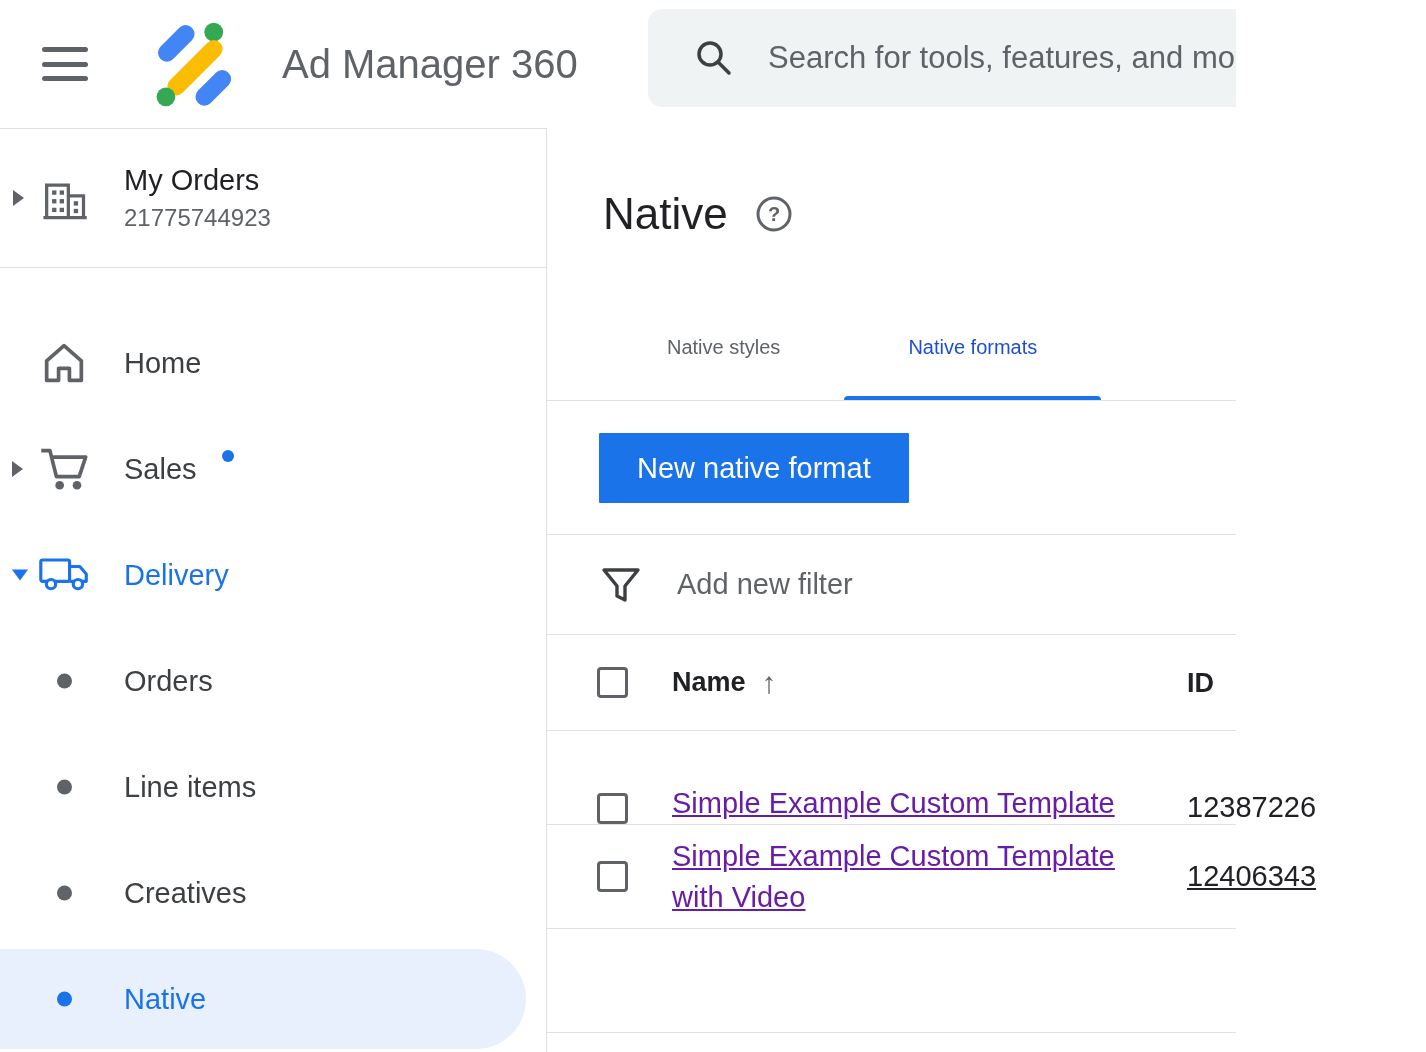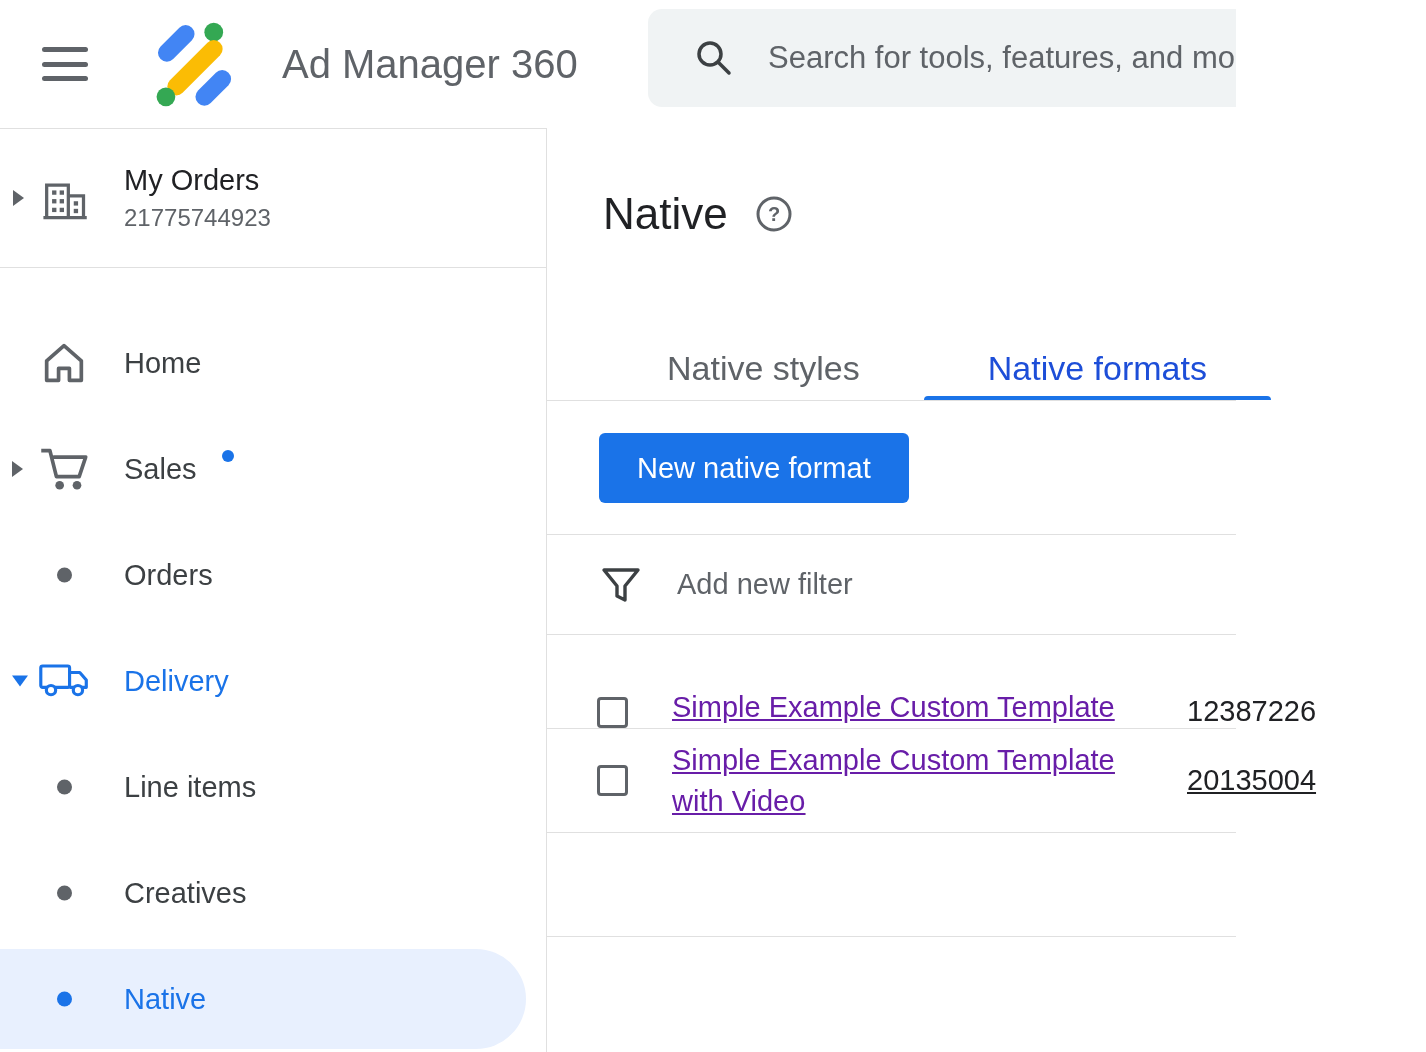"Native styles" .tab { align-items: center -> none; font-size: 34px -> 20px }
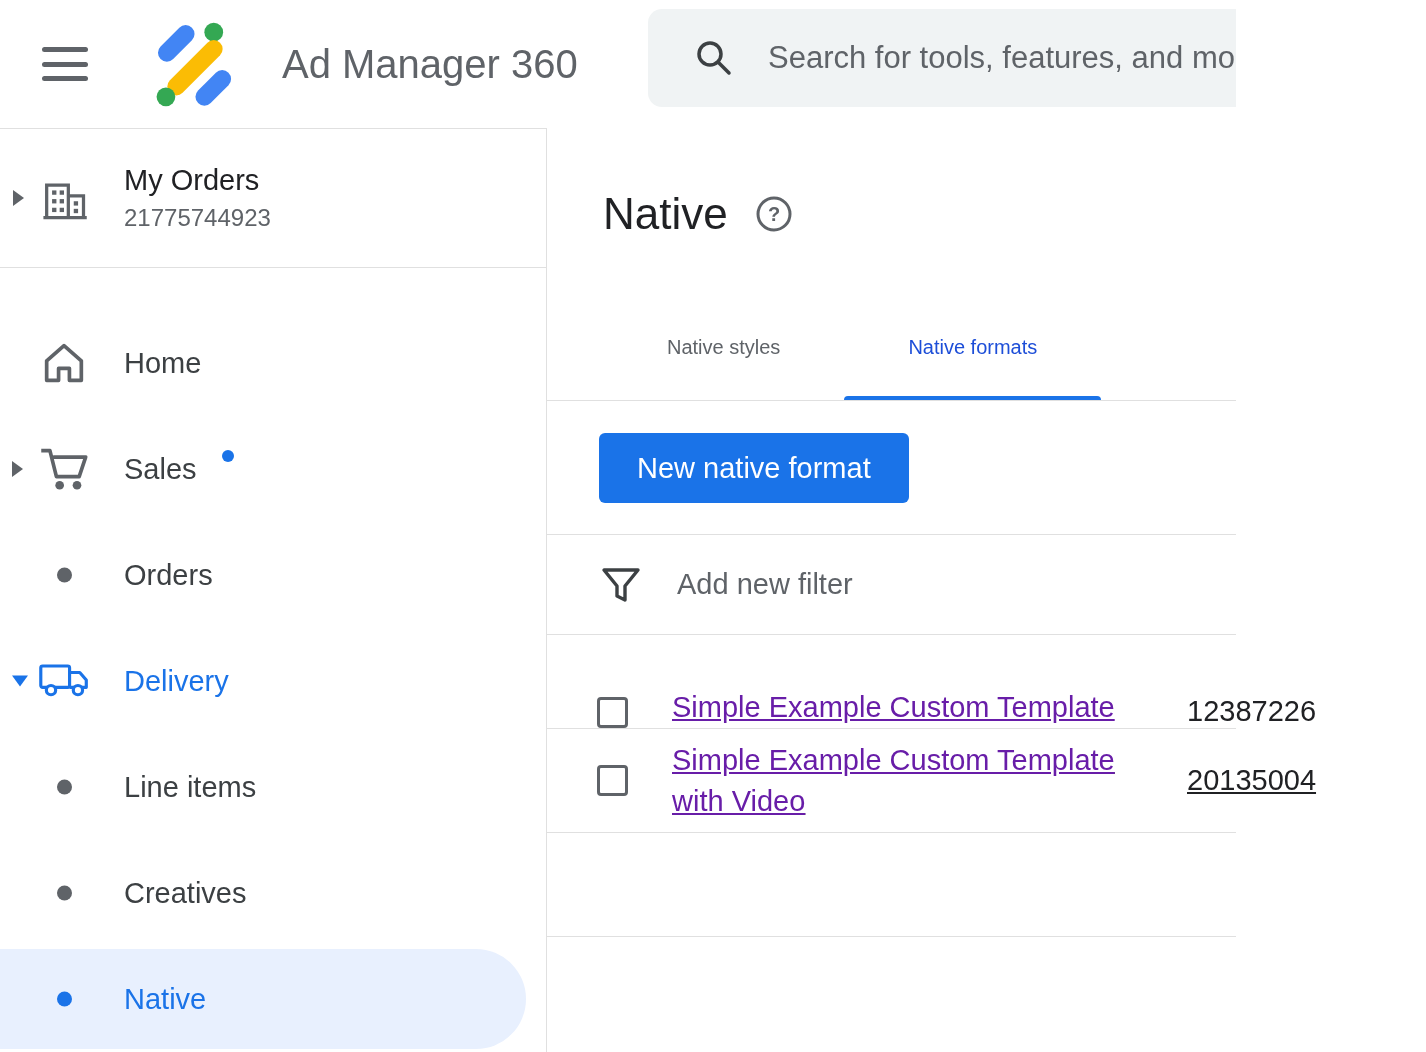"New native format" .primary-btn { border-radius: 6px -> 1px }
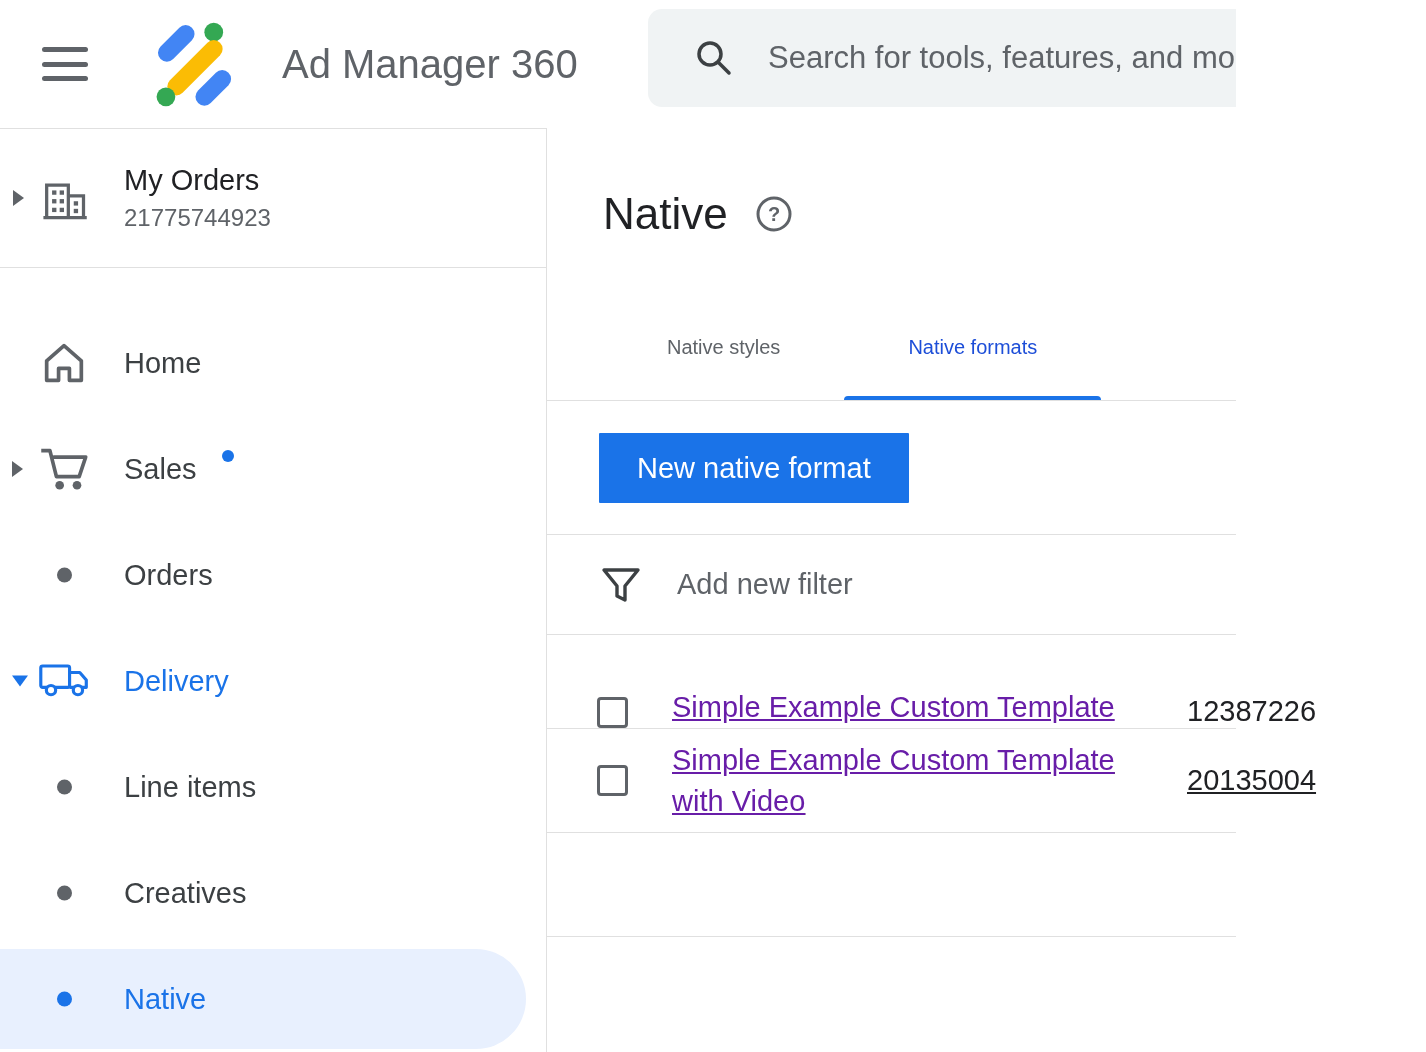"Orders" div.nav-item { order: before "Delivery" -> after "Delivery" }
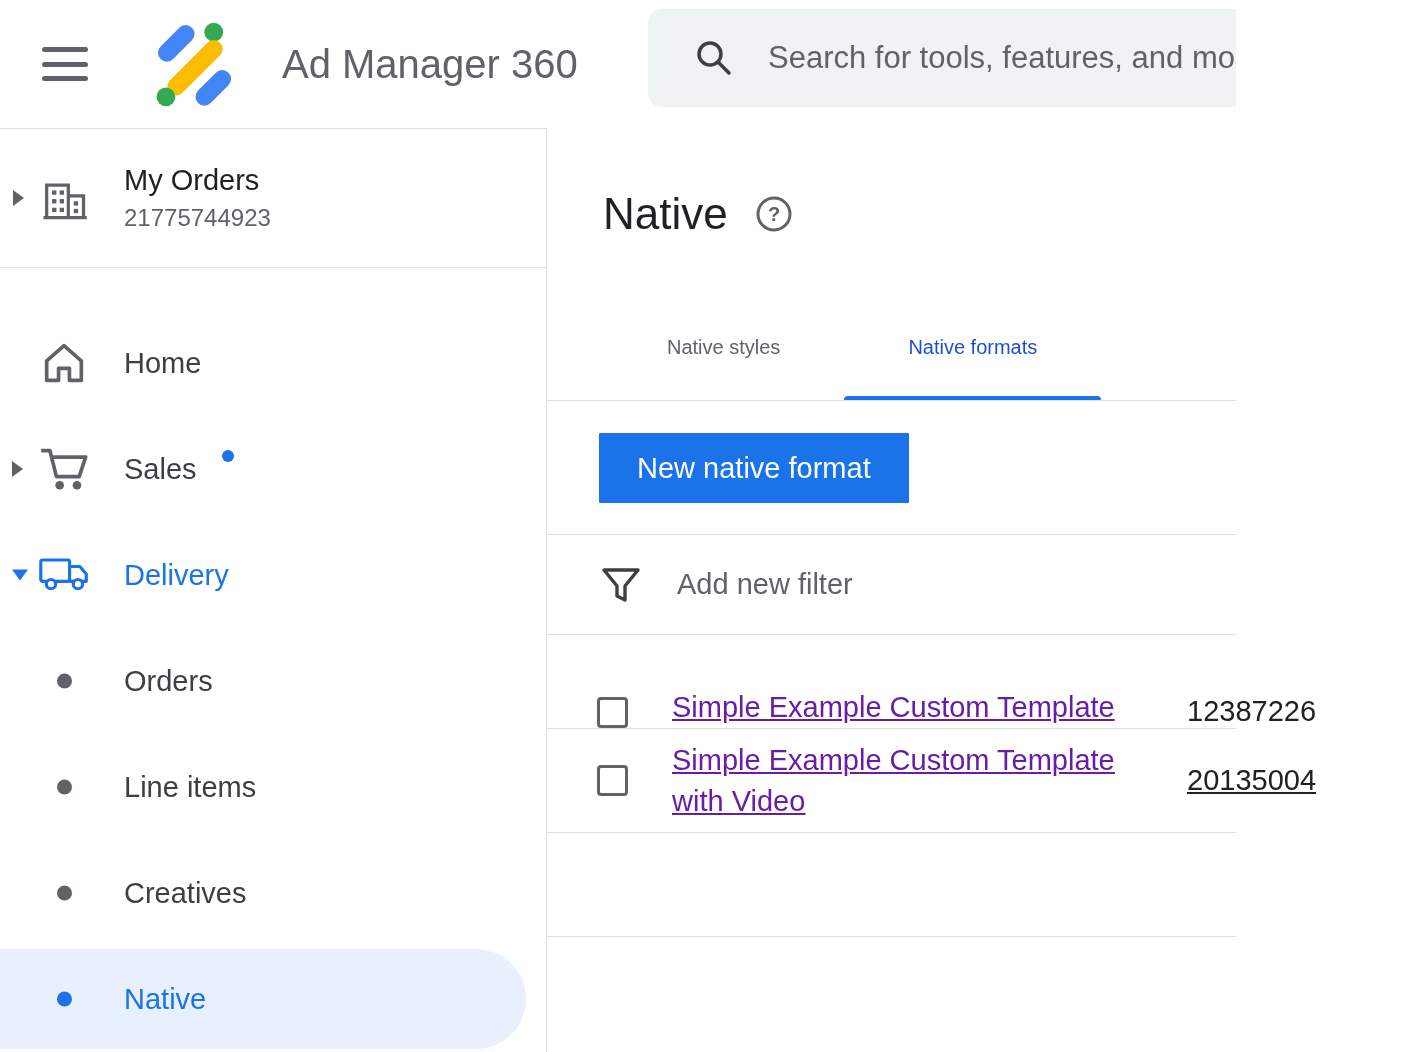"Name" div.trow { html: none -> <div> <span> <span></span> </span> <span> <span>Name</span> <span>↑</span> </span> <span> <span>ID</span> </span> </div> }
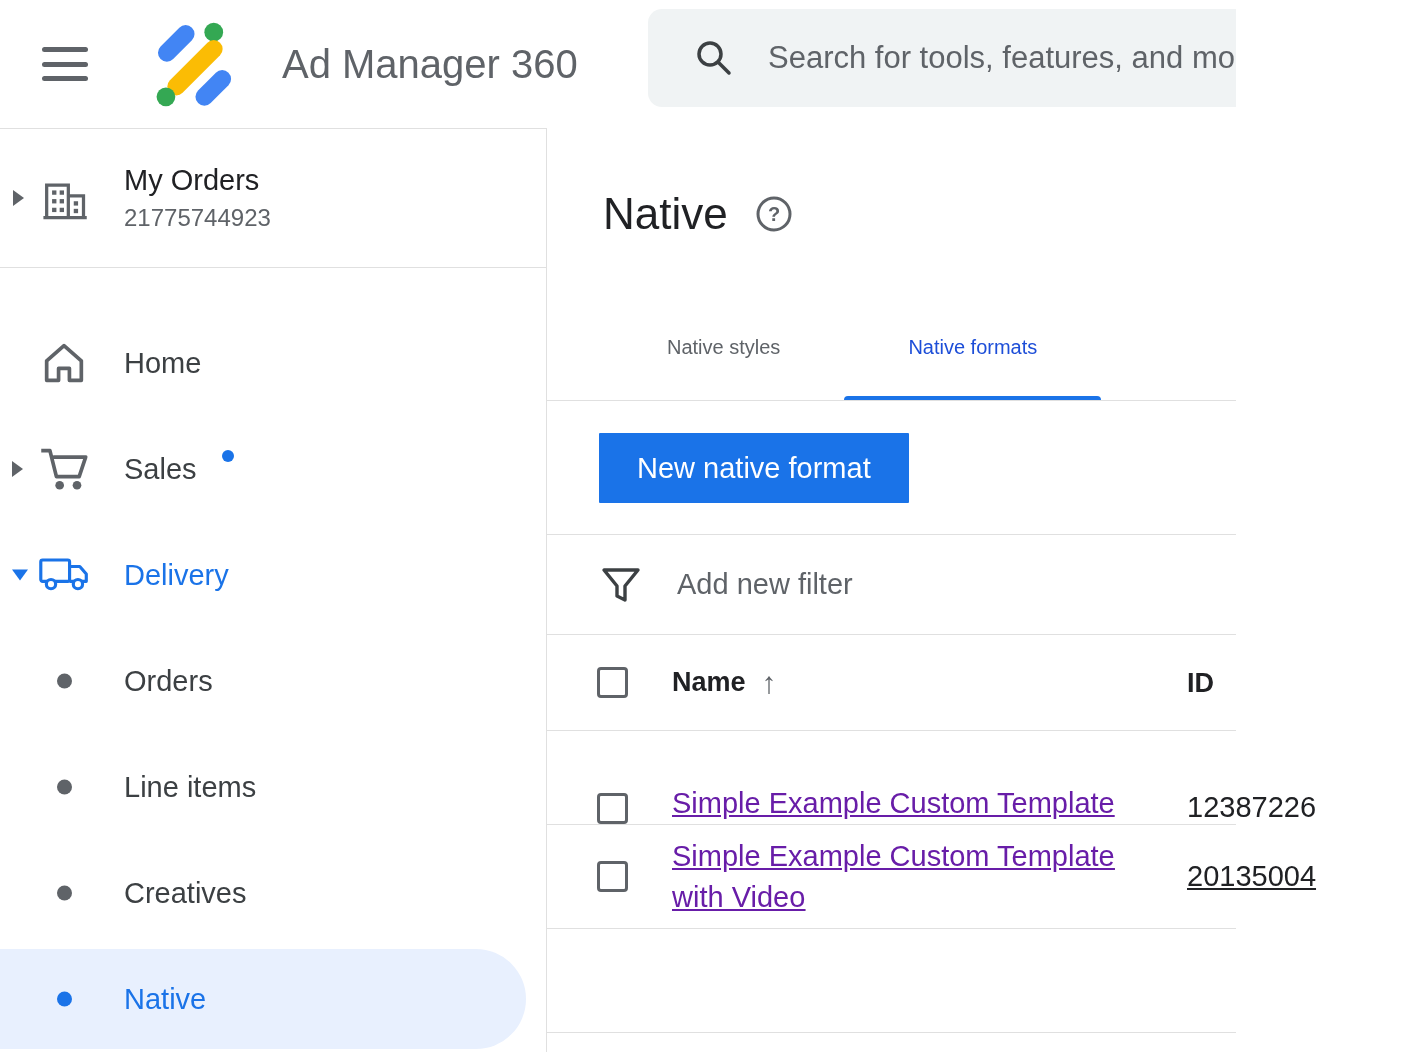"20135004" span.cell-id { text: 20135004 -> 12406343 }
